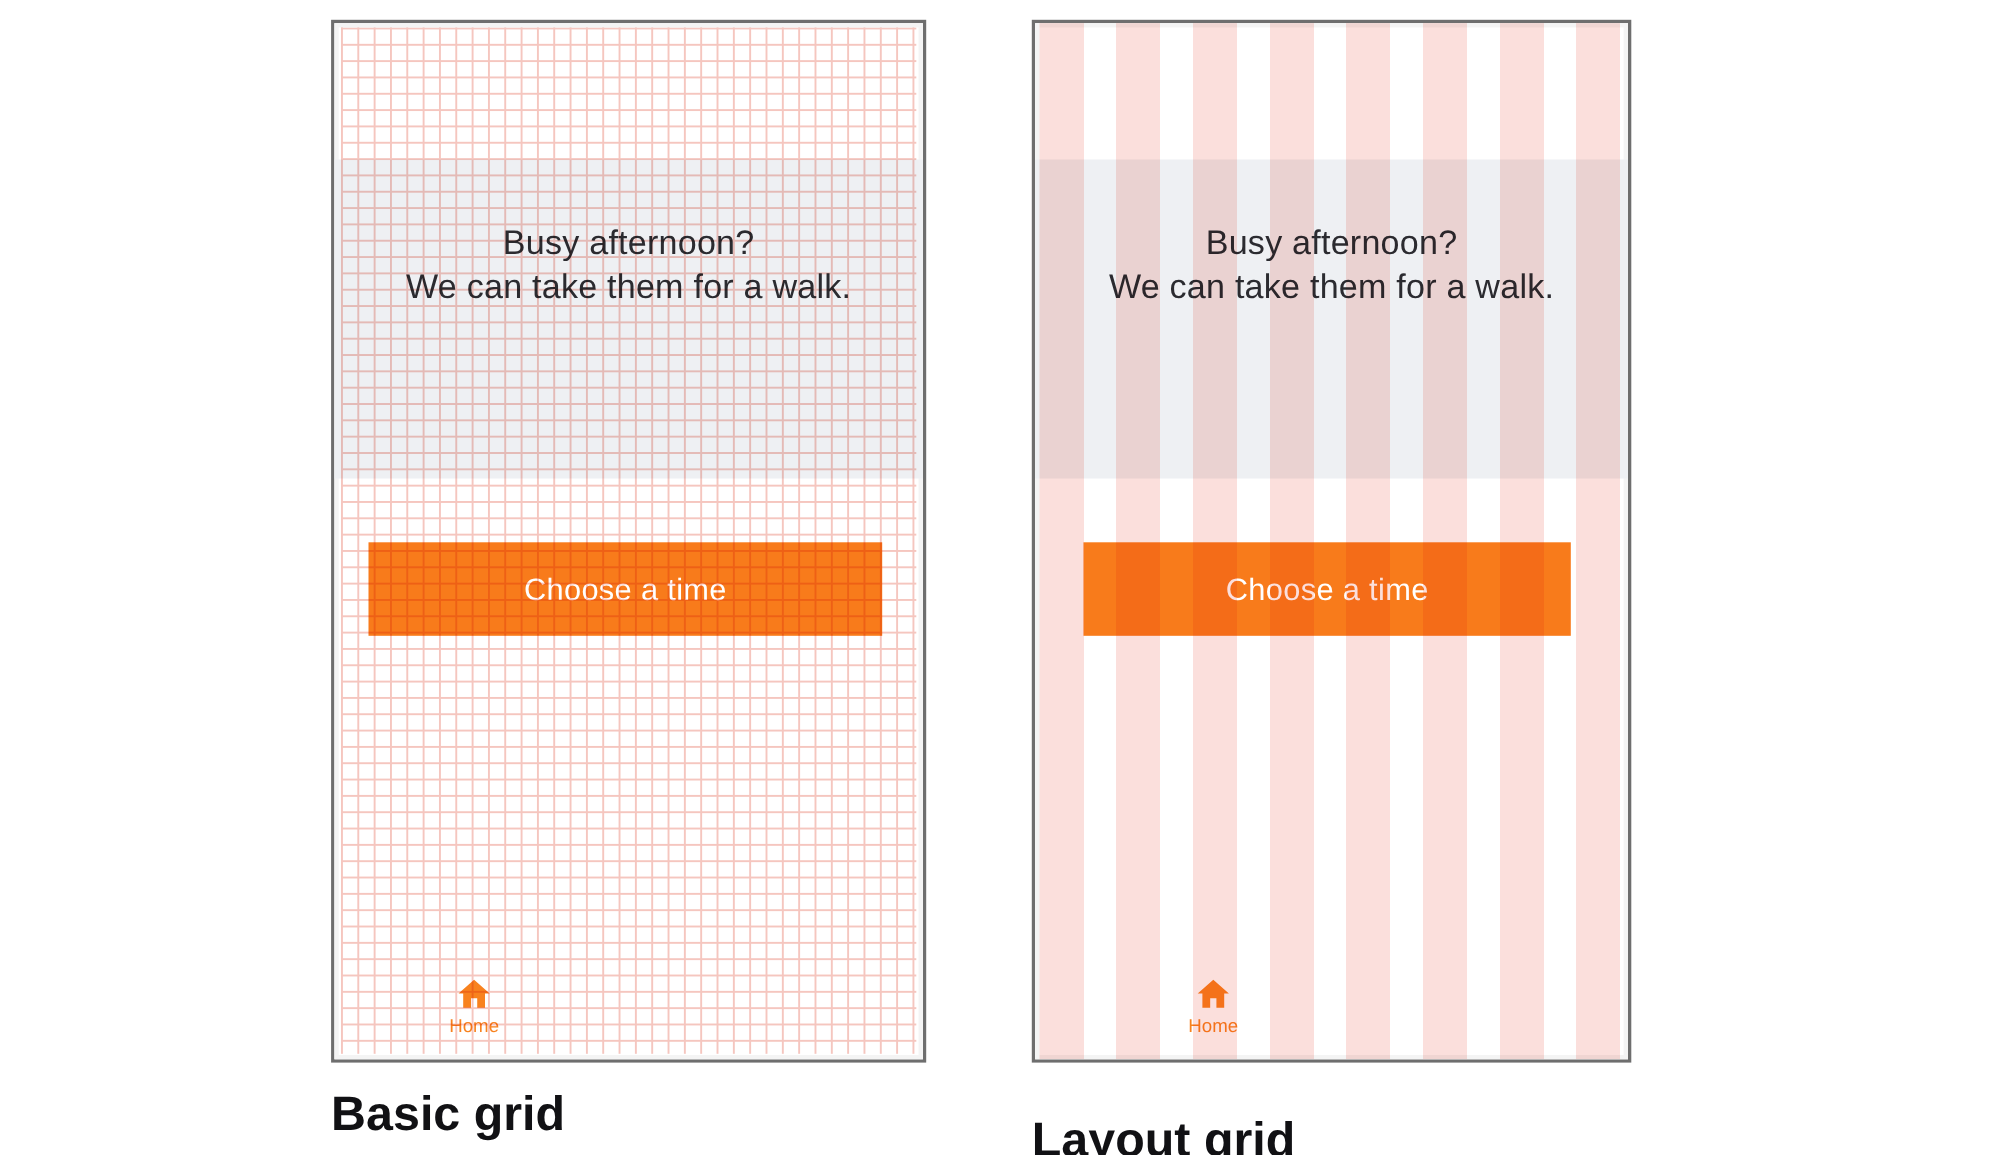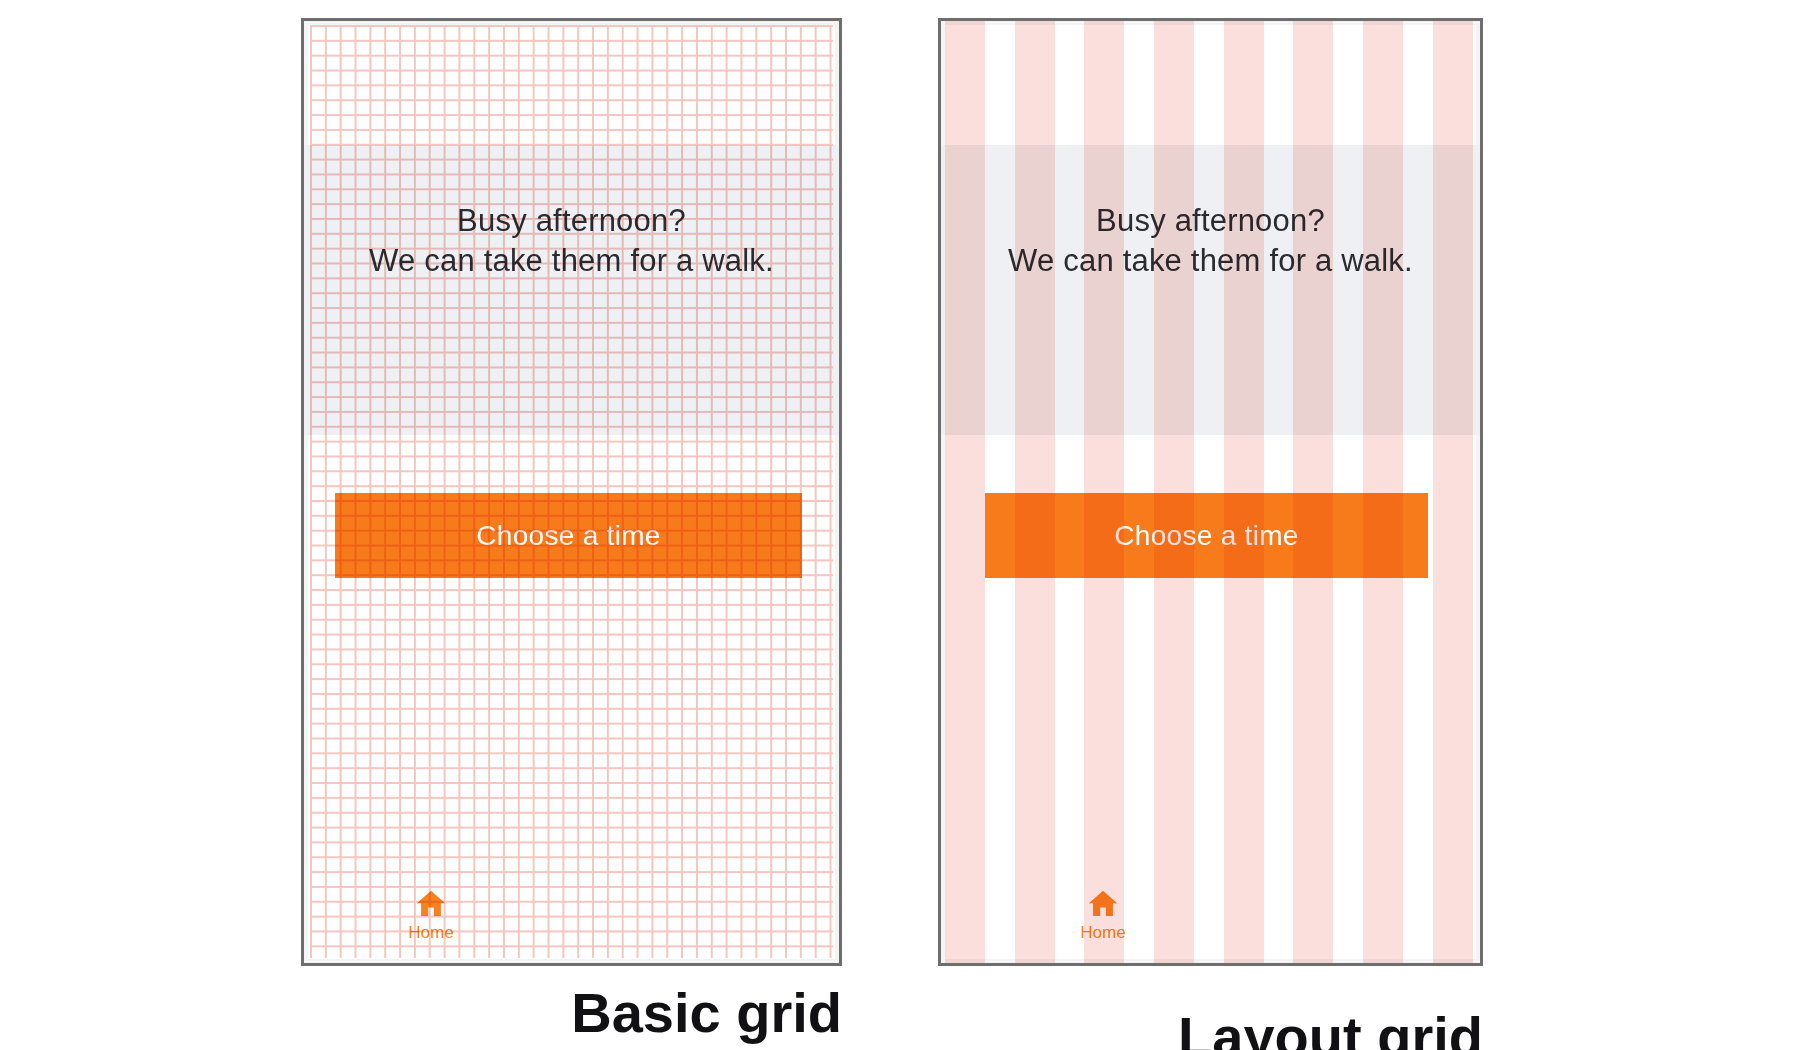"Basic grid" .caption { font-size: 56px -> 44px; text-align: right -> left }
